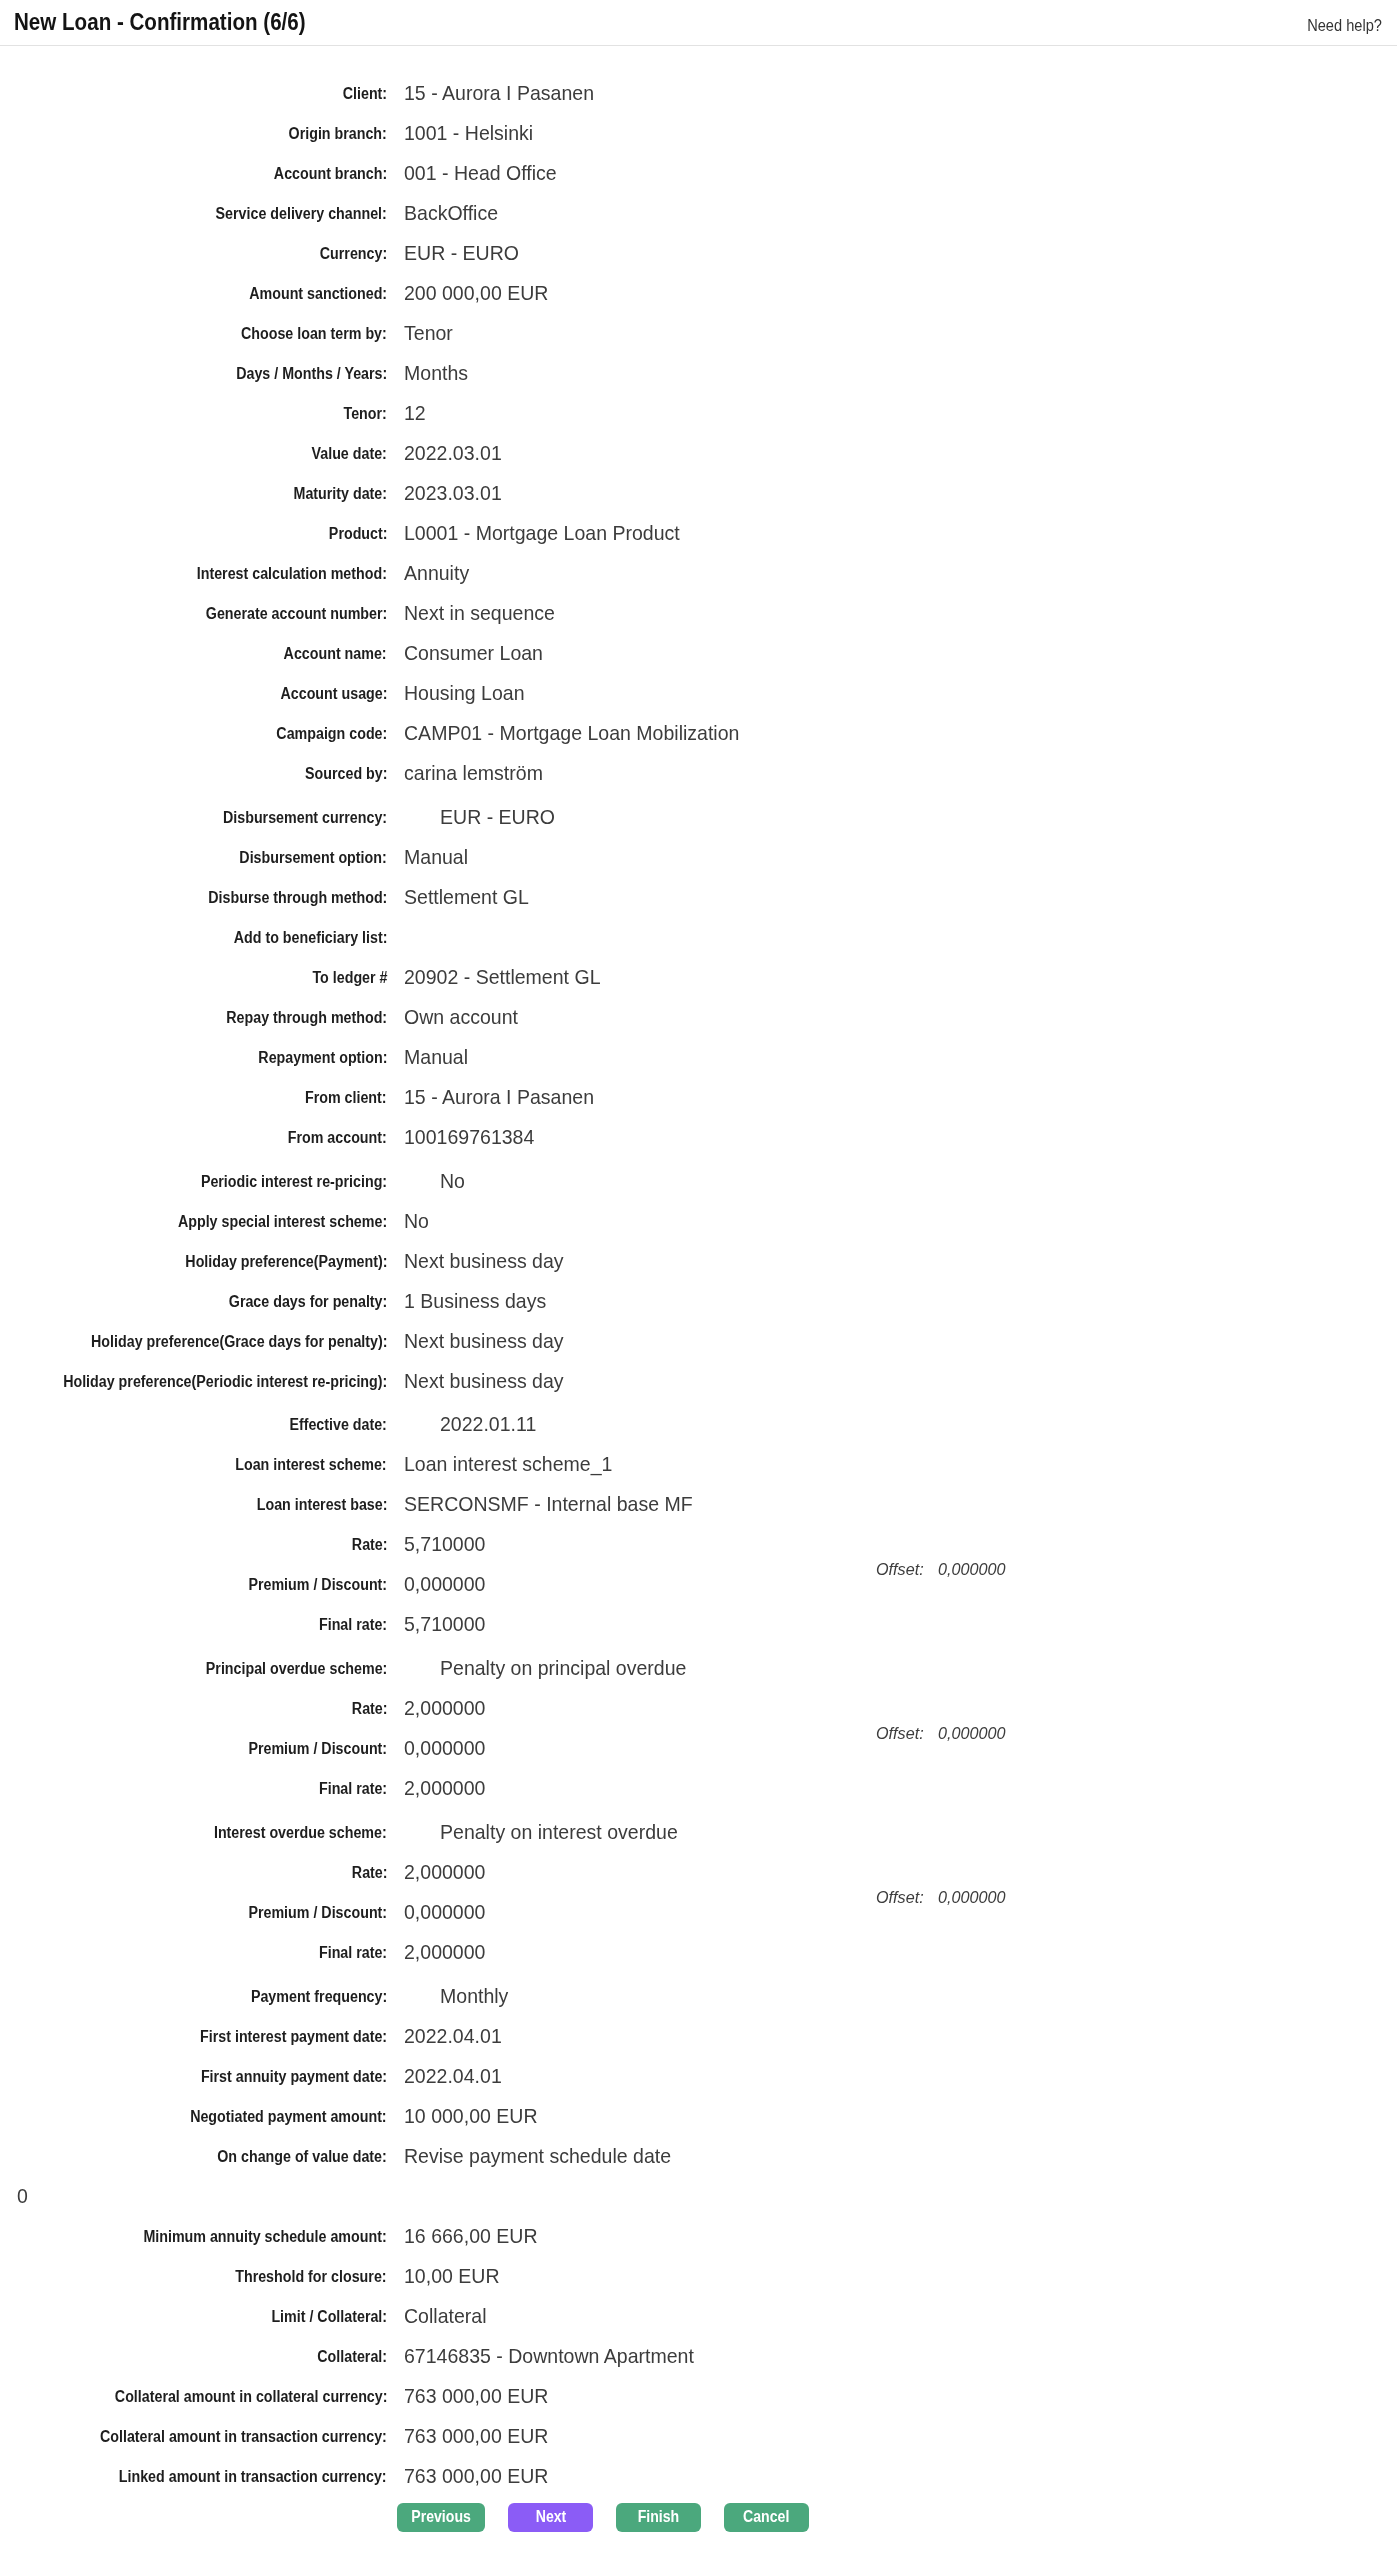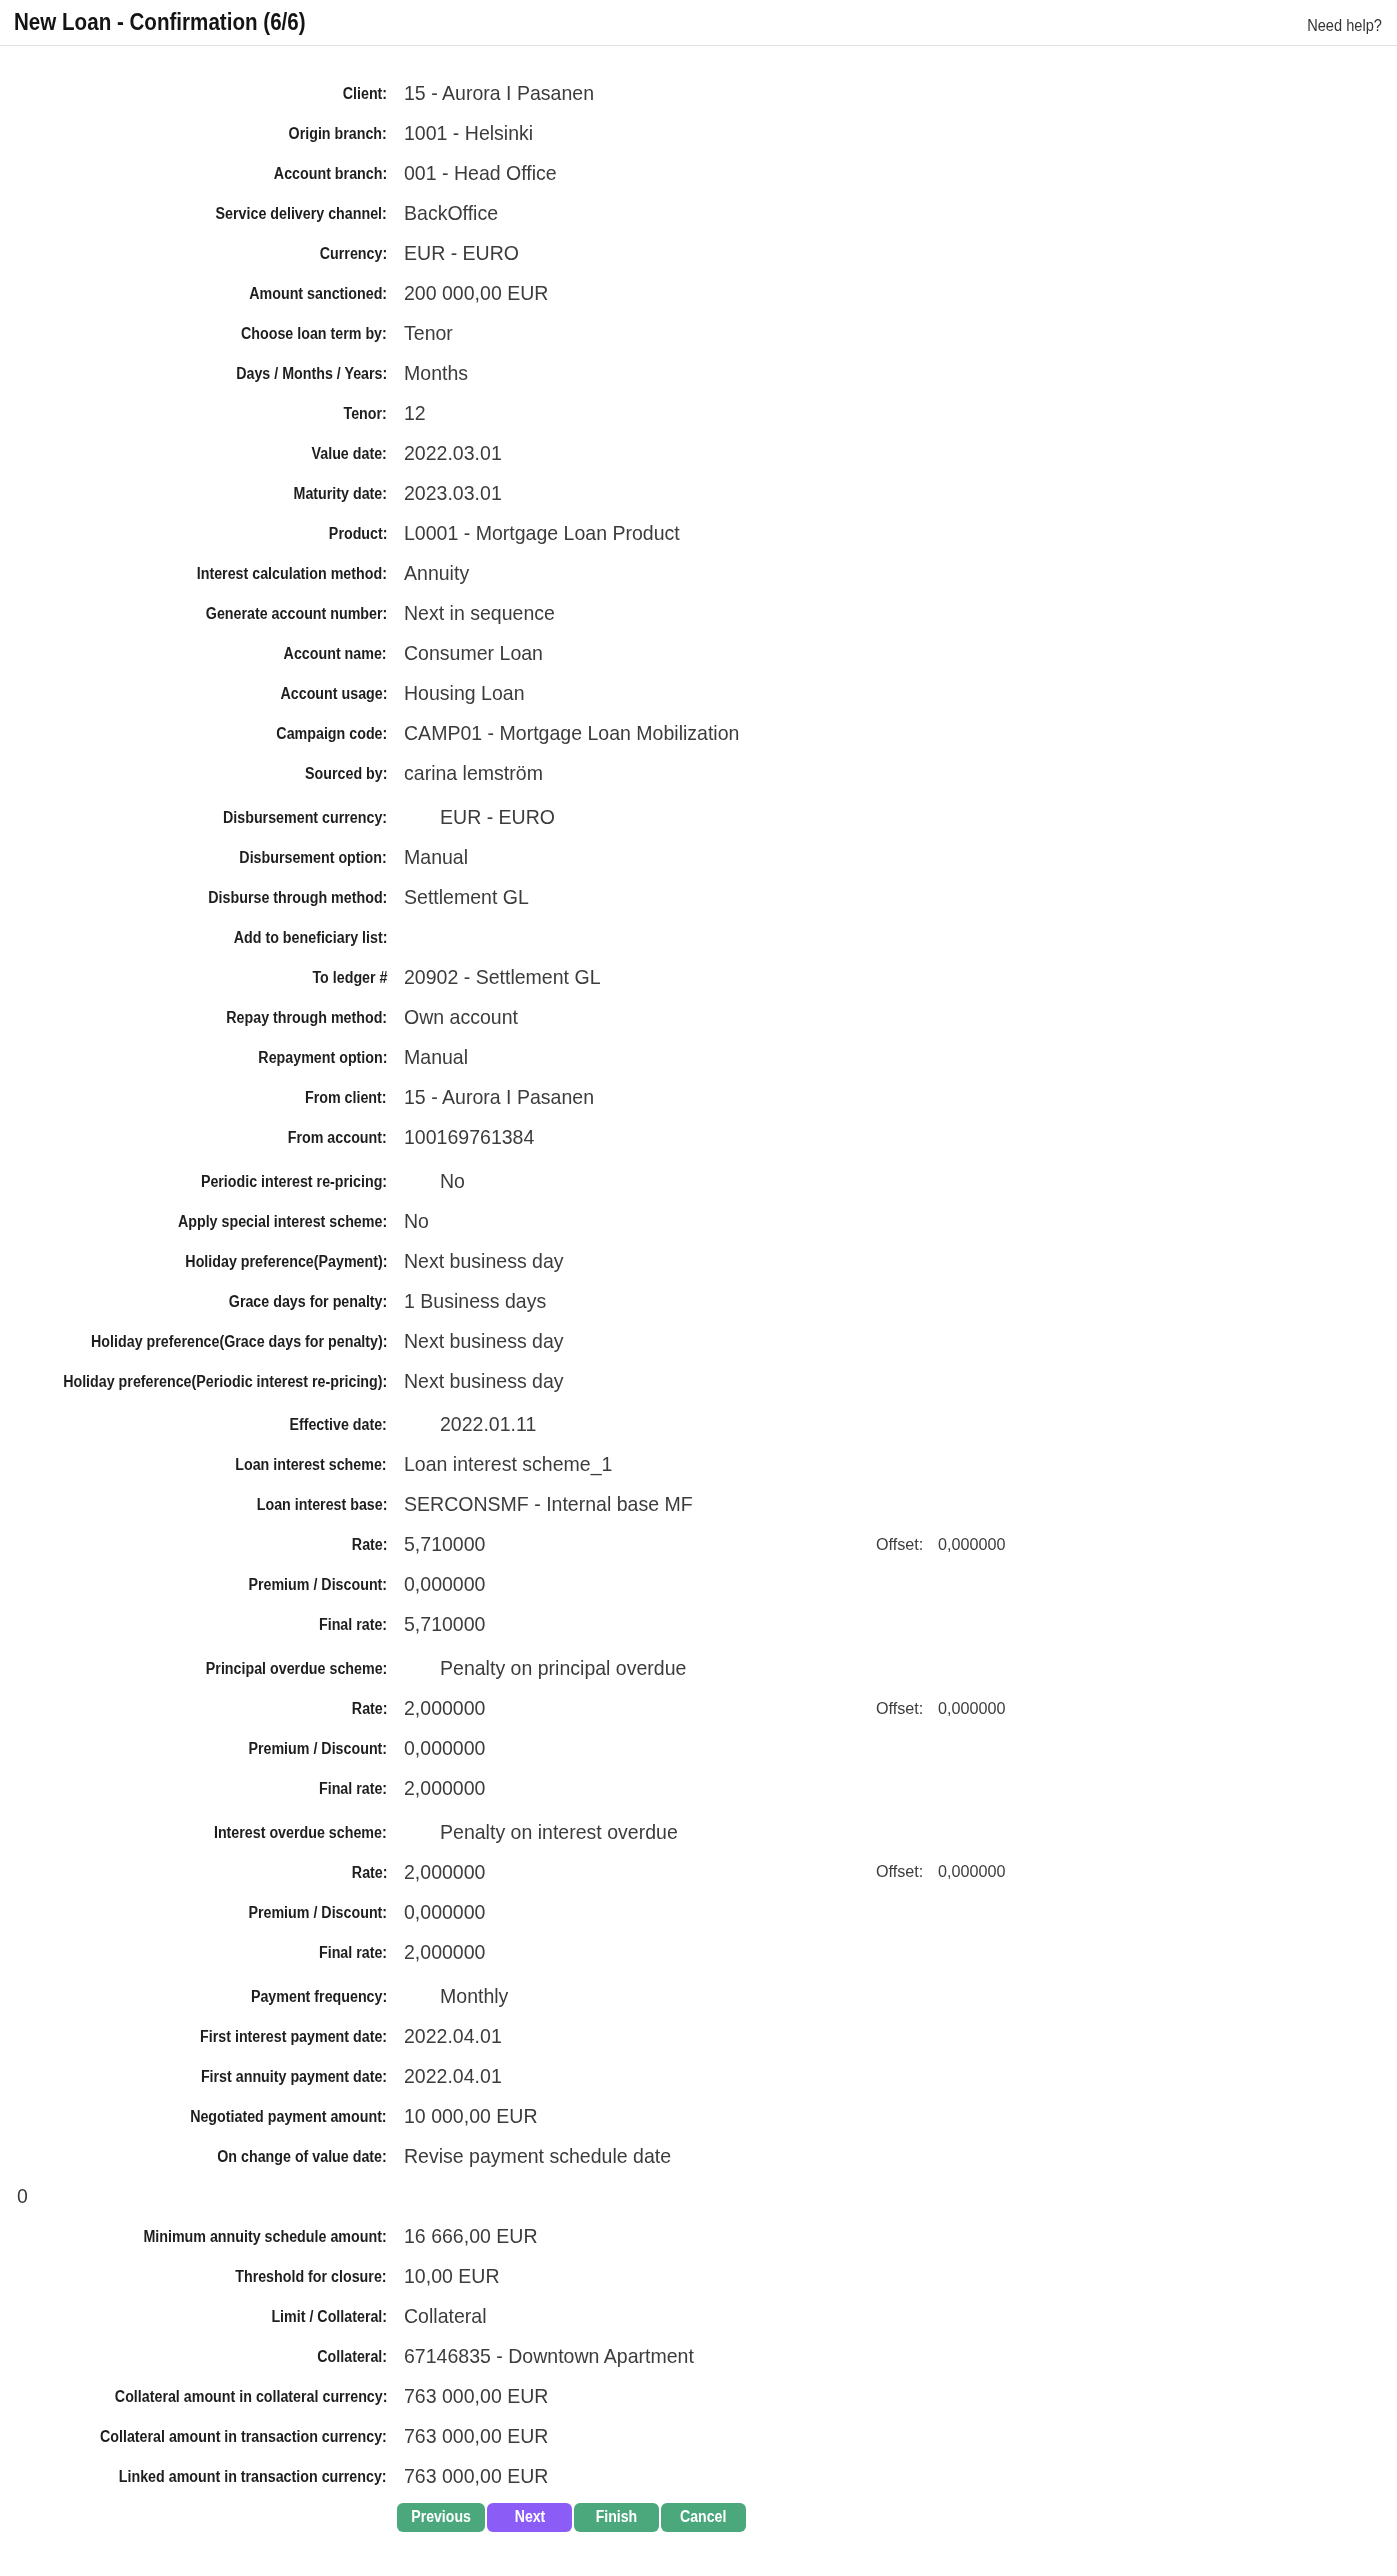"Offset:" .offset { align-items: center -> flex-end; font-style: none -> italic; top: 0 -> 16px }
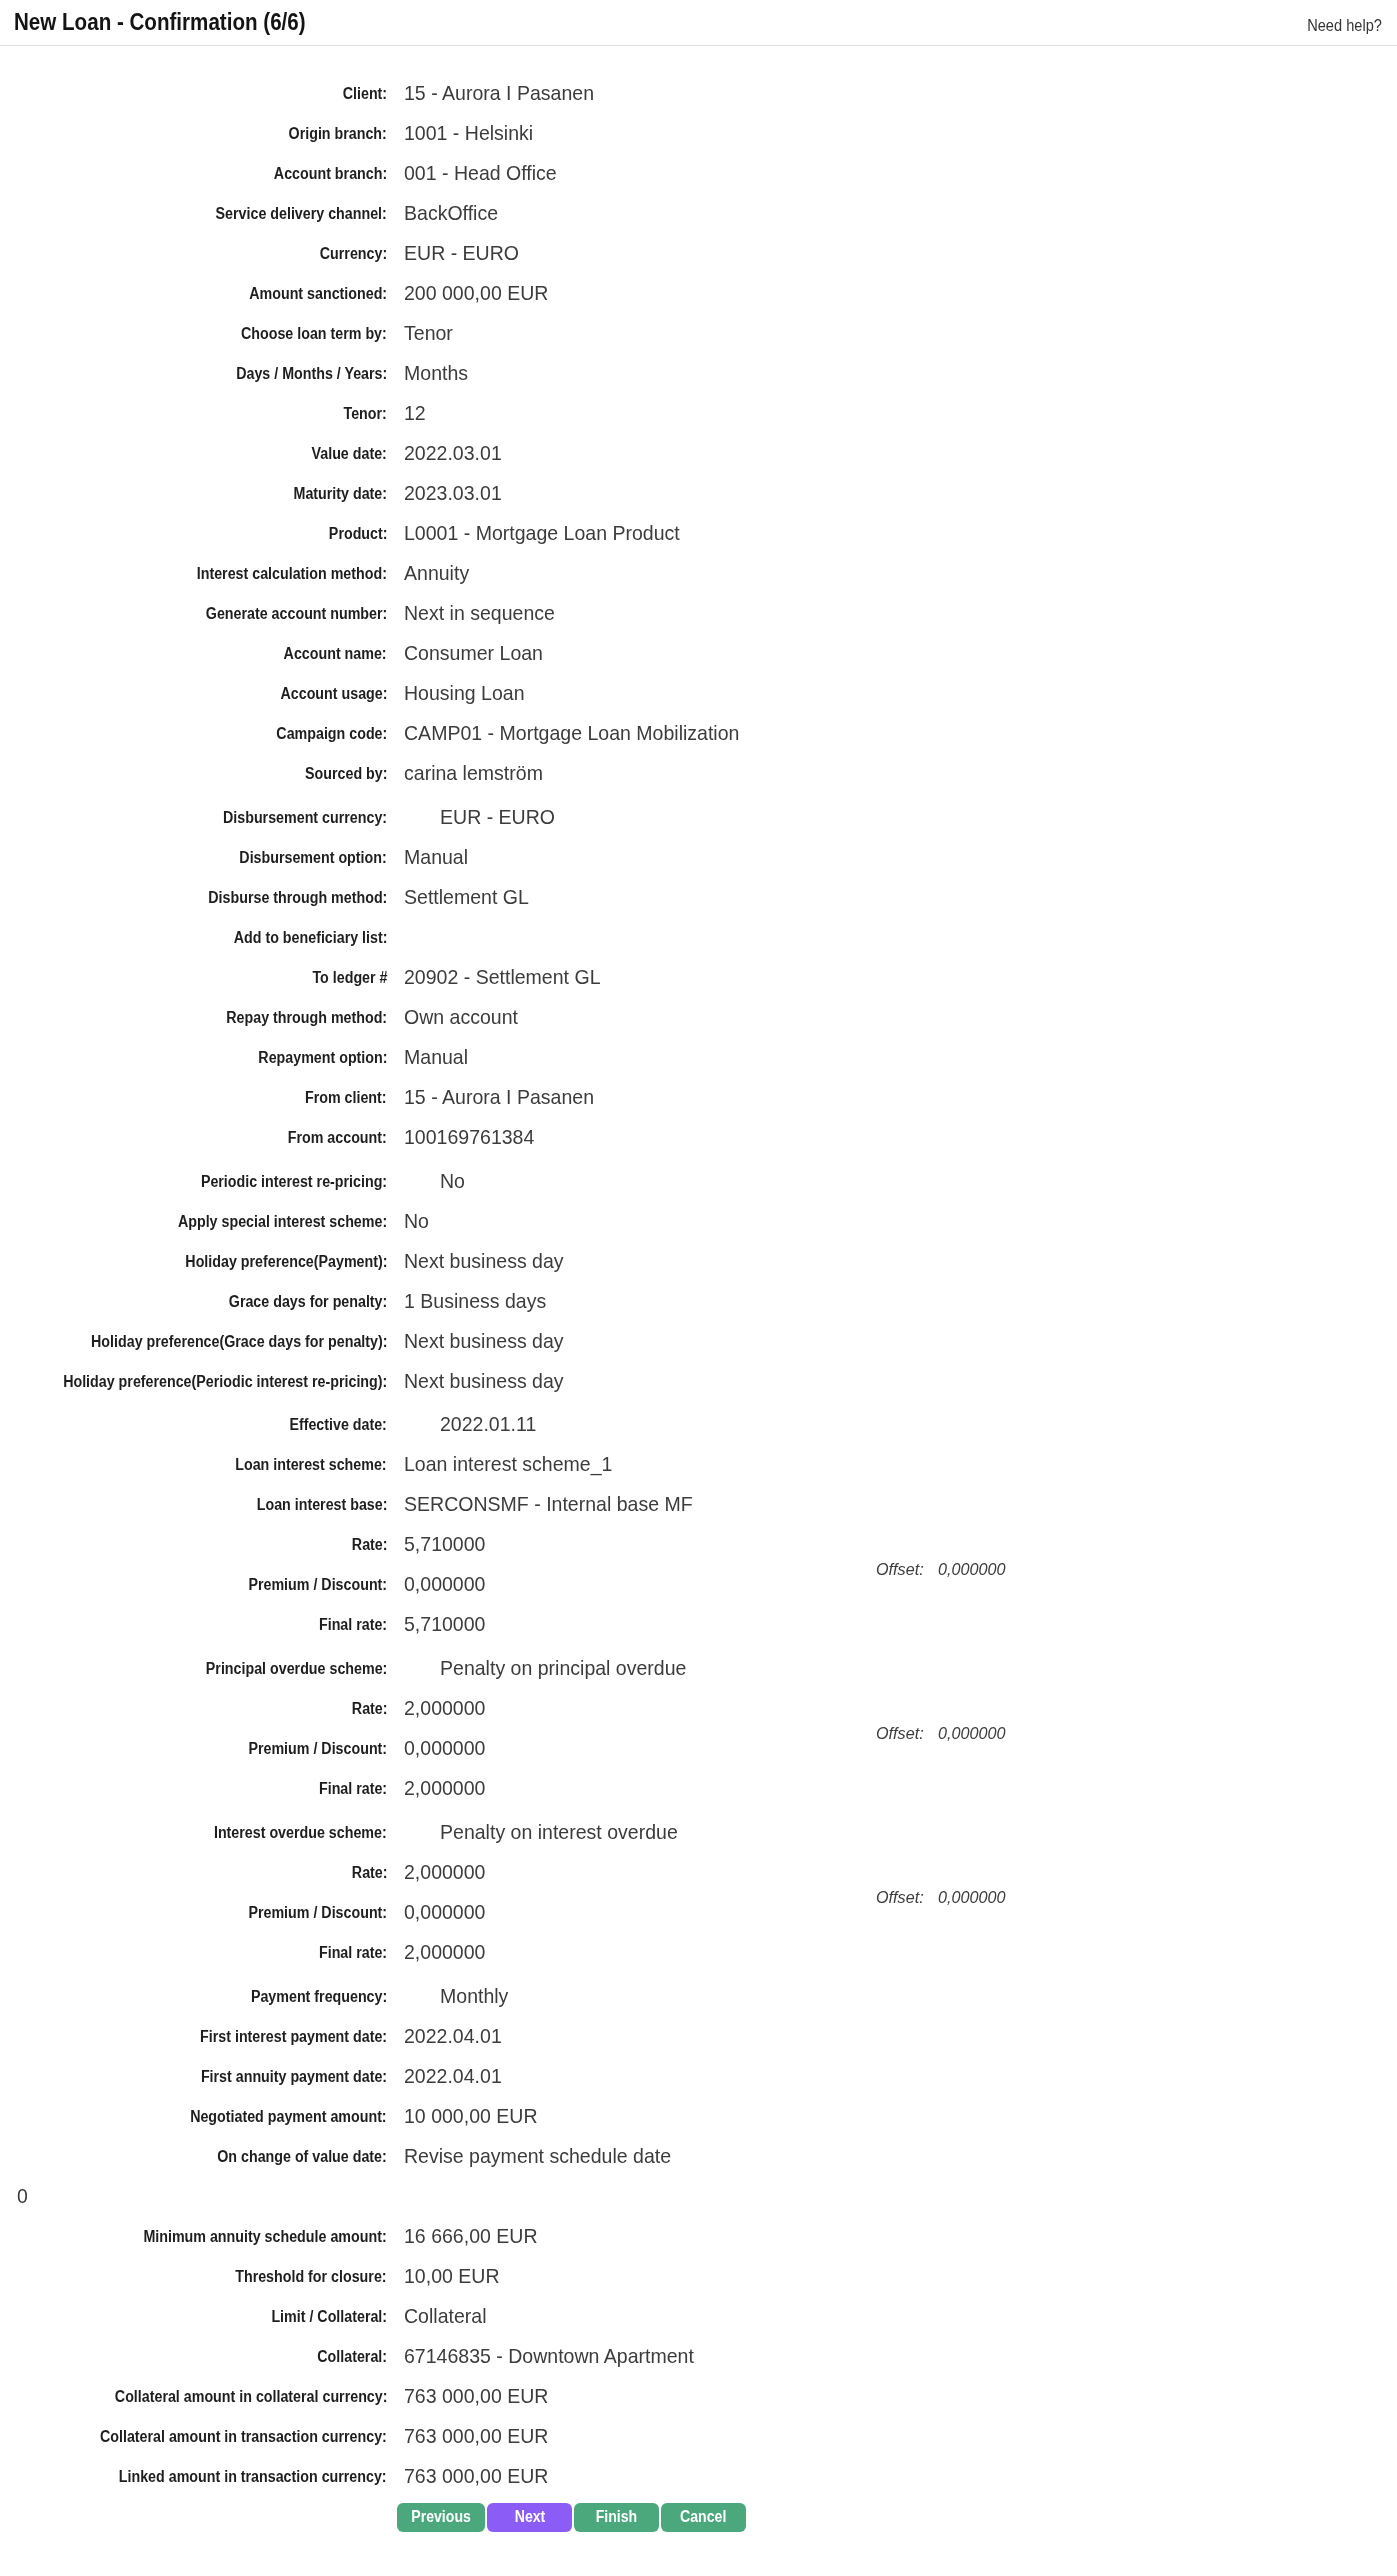"Previous" .footer { gap: 2px -> 23px }
